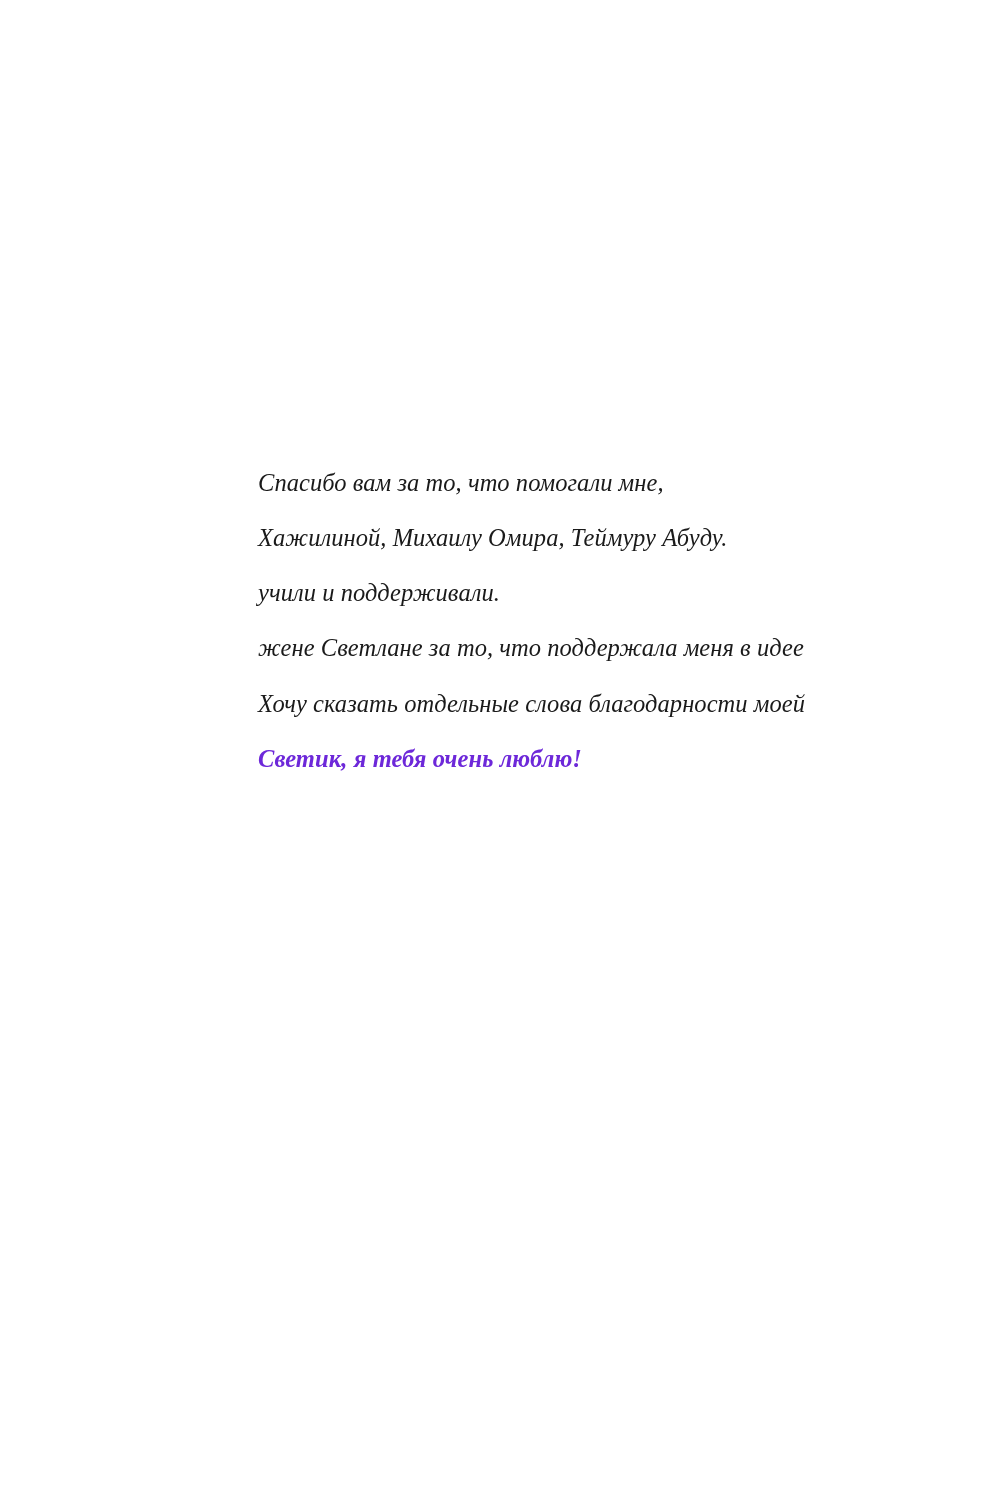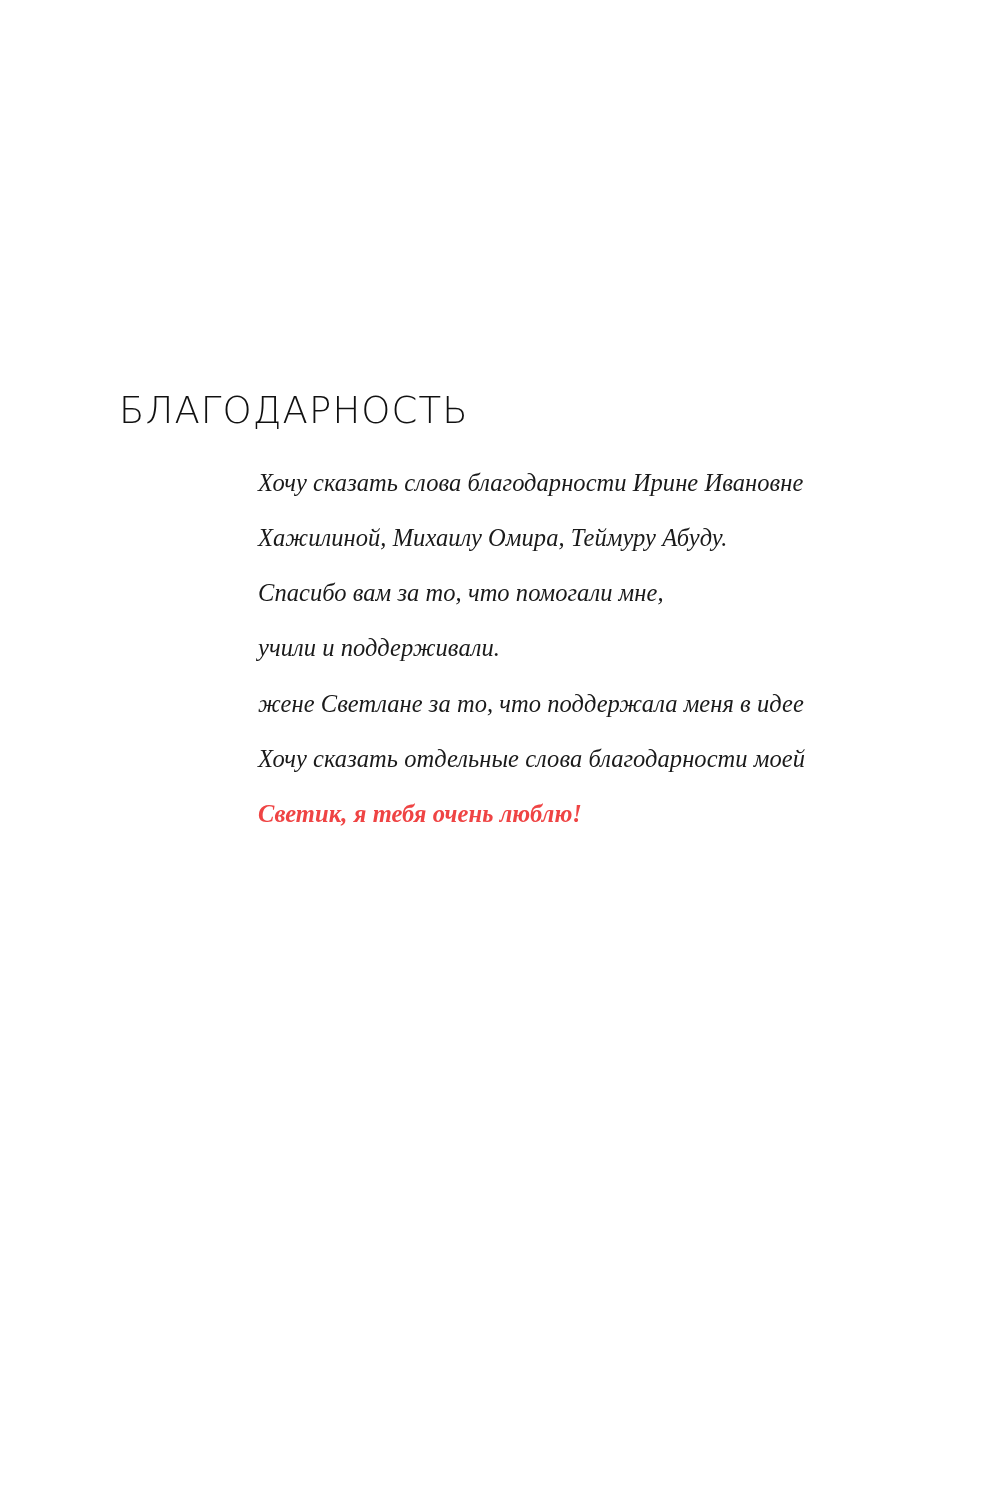"БЛАГОДАРНОСТЬ" h1.section-heading { html: <h1>БЛАГОДАРНОСТЬ</h1> -> none }
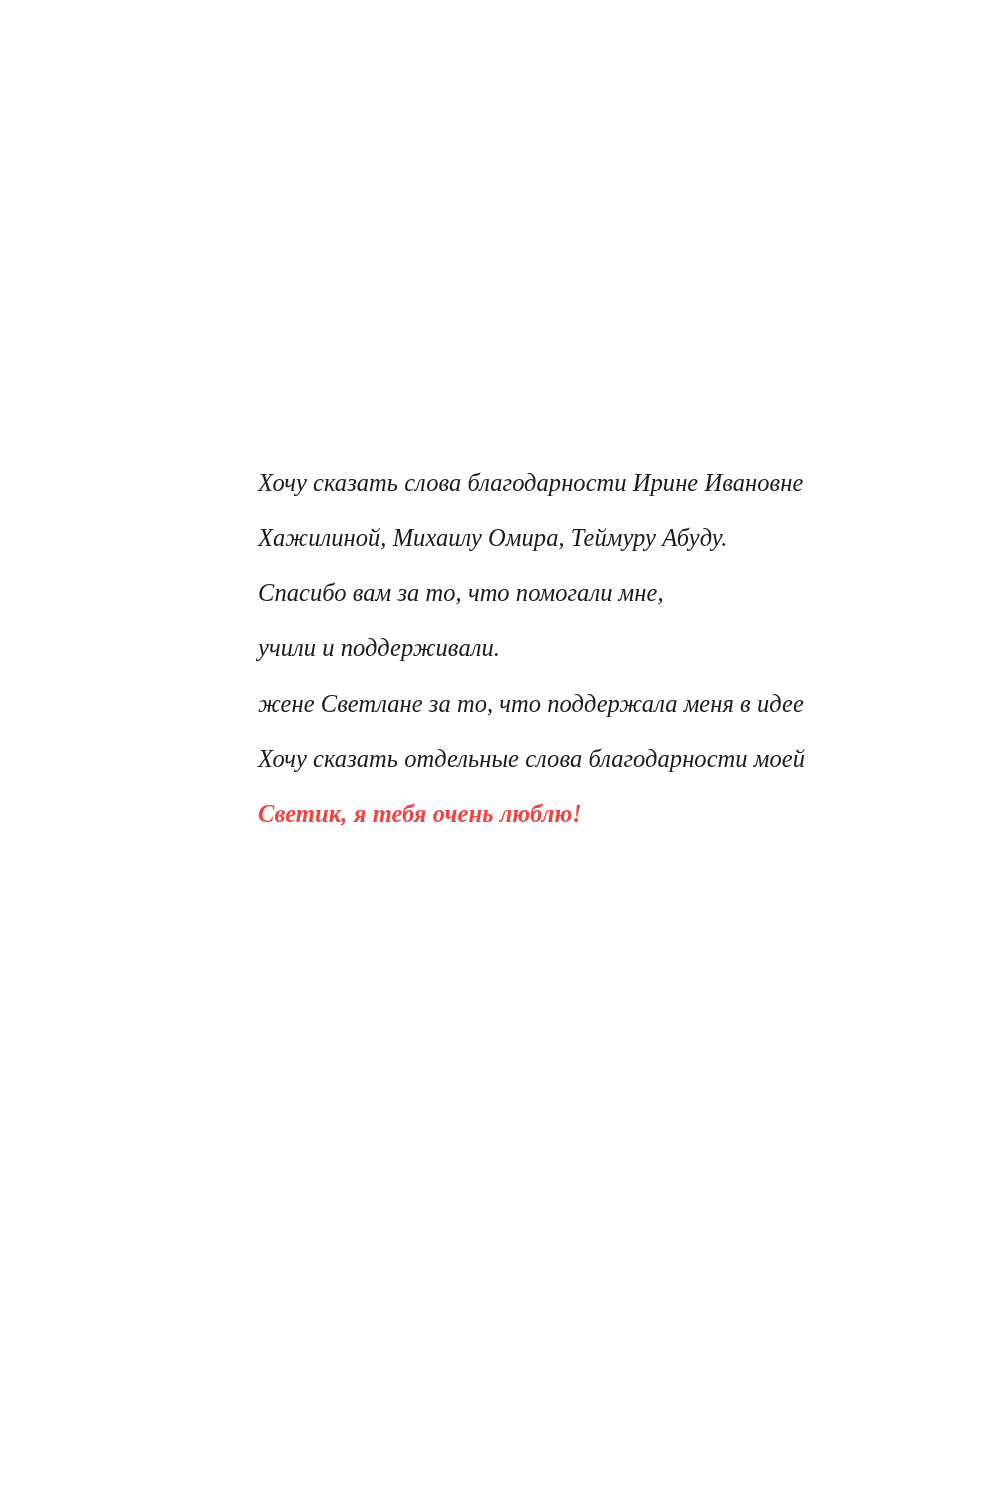"Хочу сказать слова благодарности Ирине" p.body-line { html: <p>Хочу сказать слова благодарности Ирине Ивановне</p> -> none }
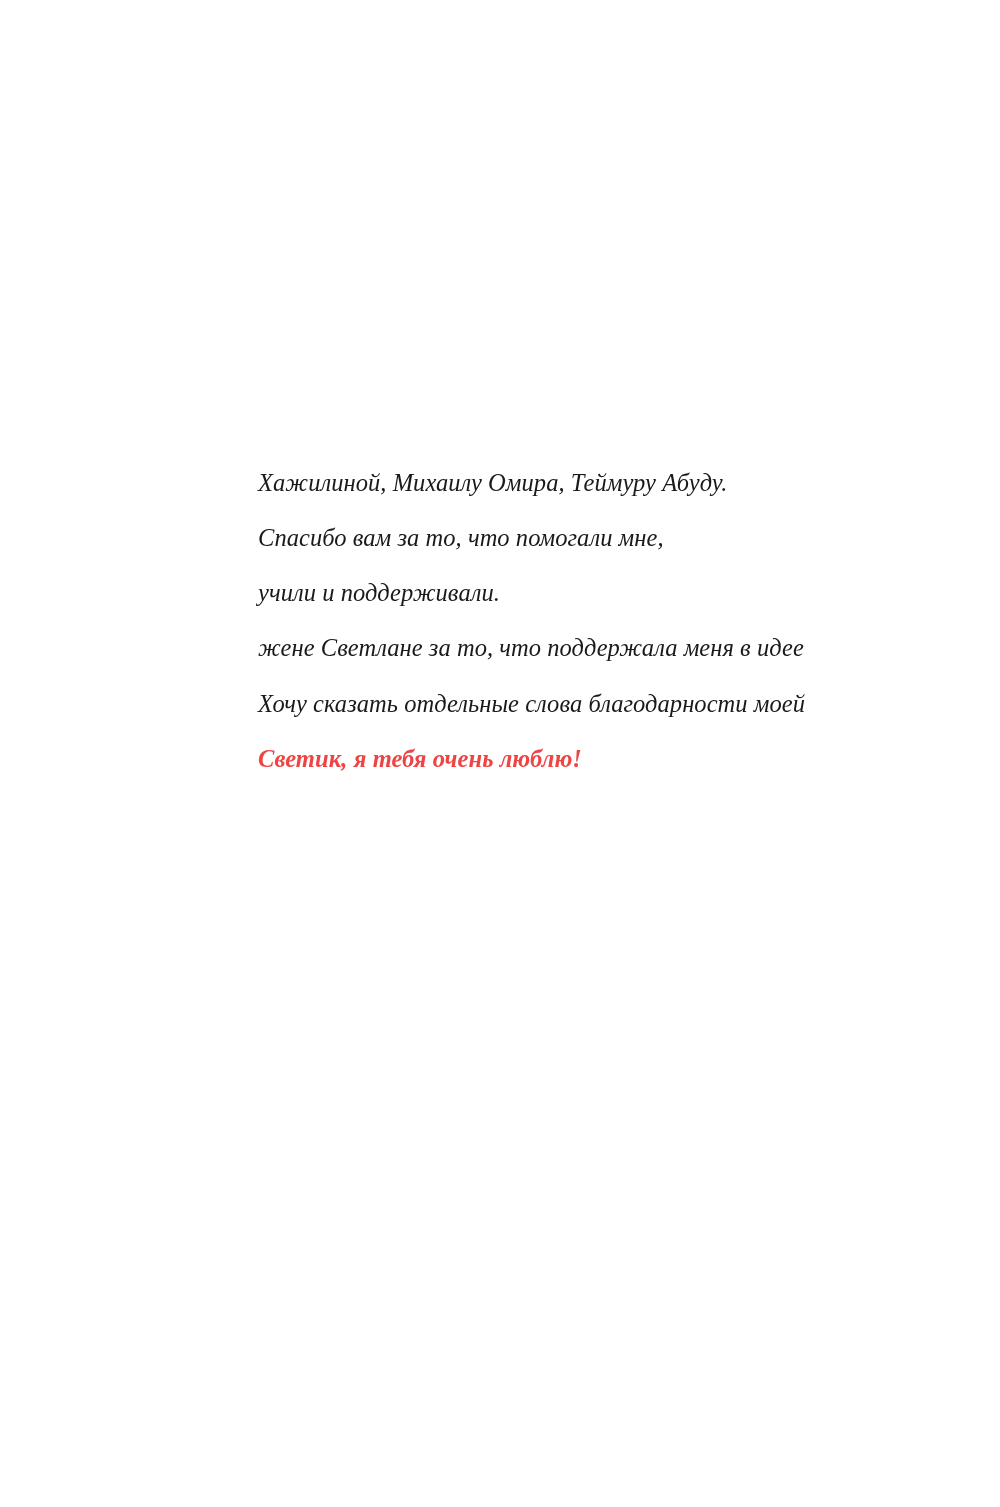"Хажилиной, Михаилу Омира, Теймуру Абуду." p.body-line { order: before "Спасибо вам за то, что" -> after "Спасибо вам за то, что" }
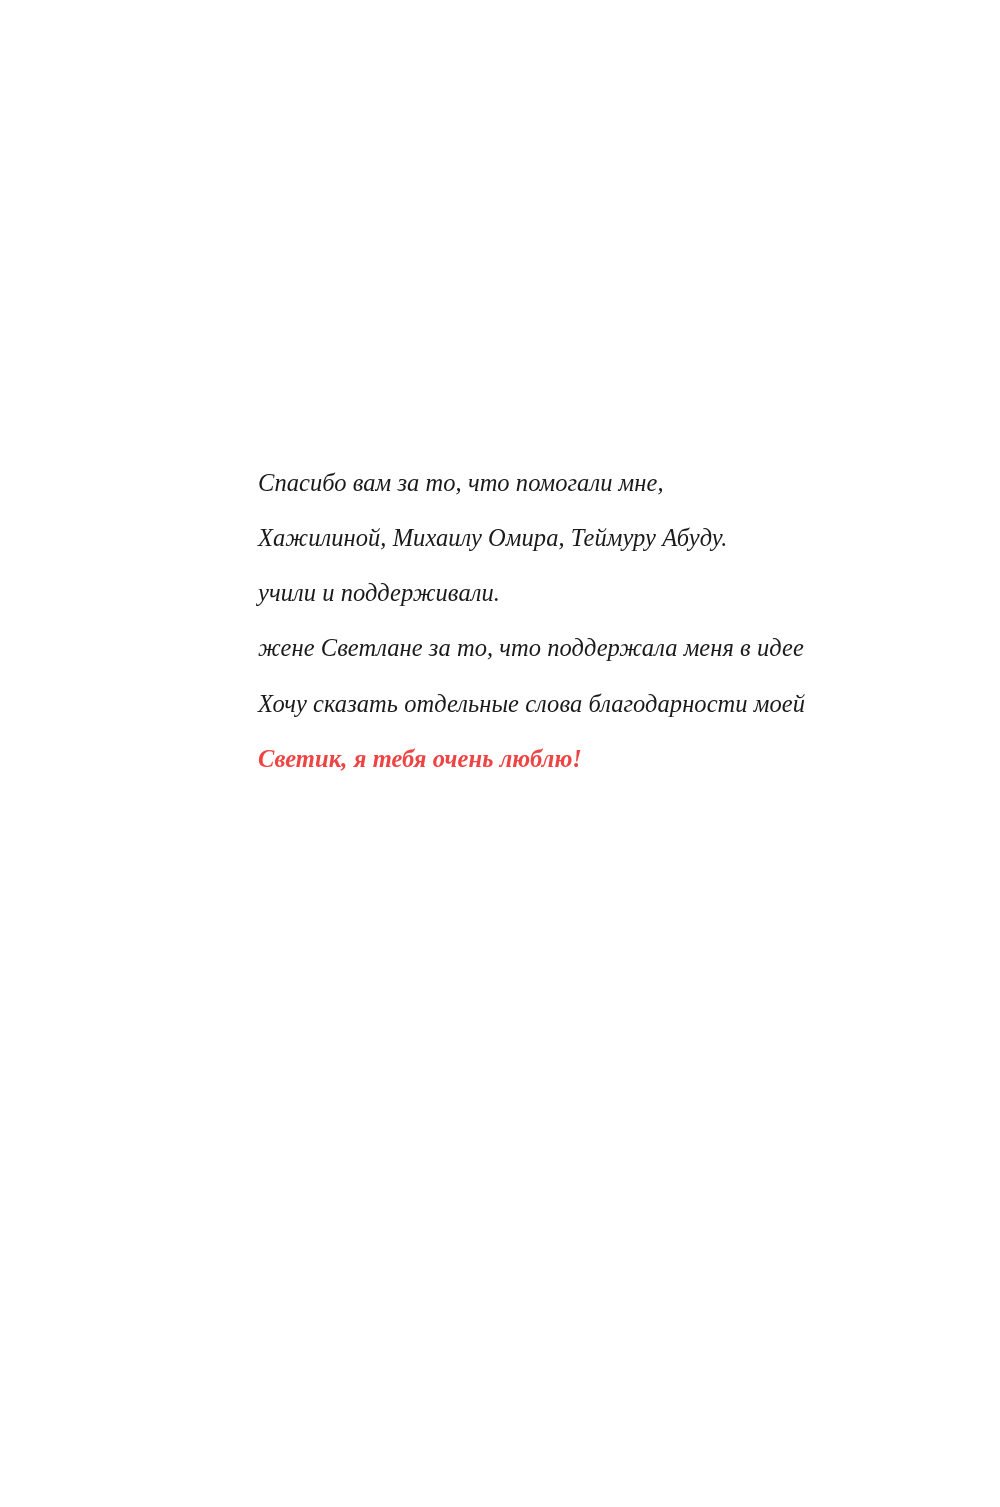"Светик, я тебя очень люблю!" .body-line.closing { color: #ef4444 -> #6d28d9 }
